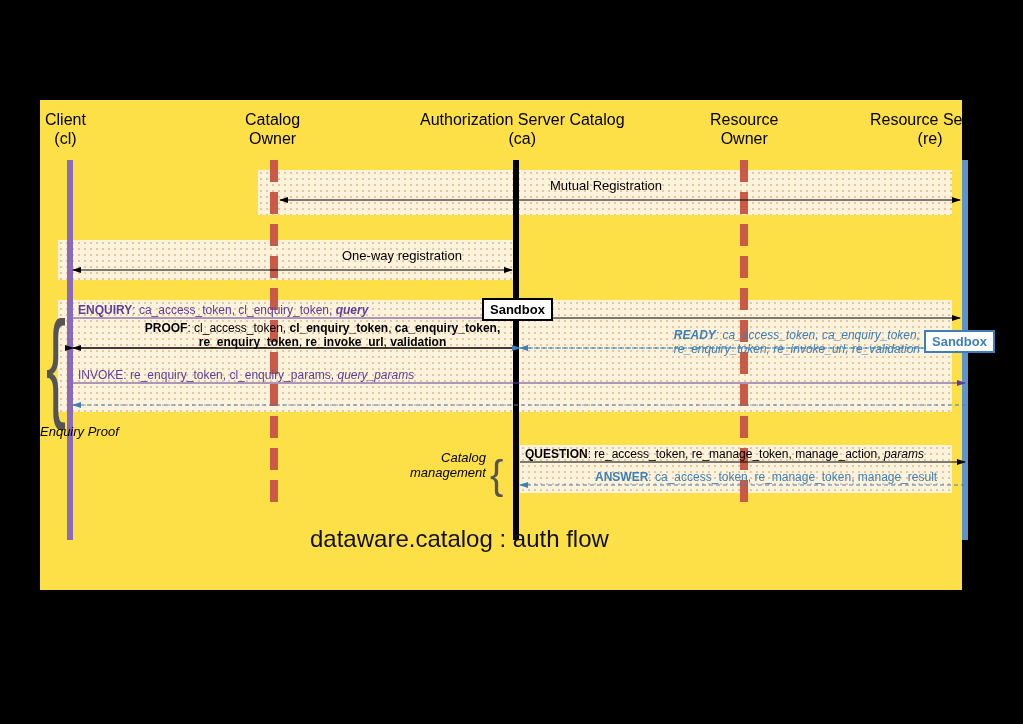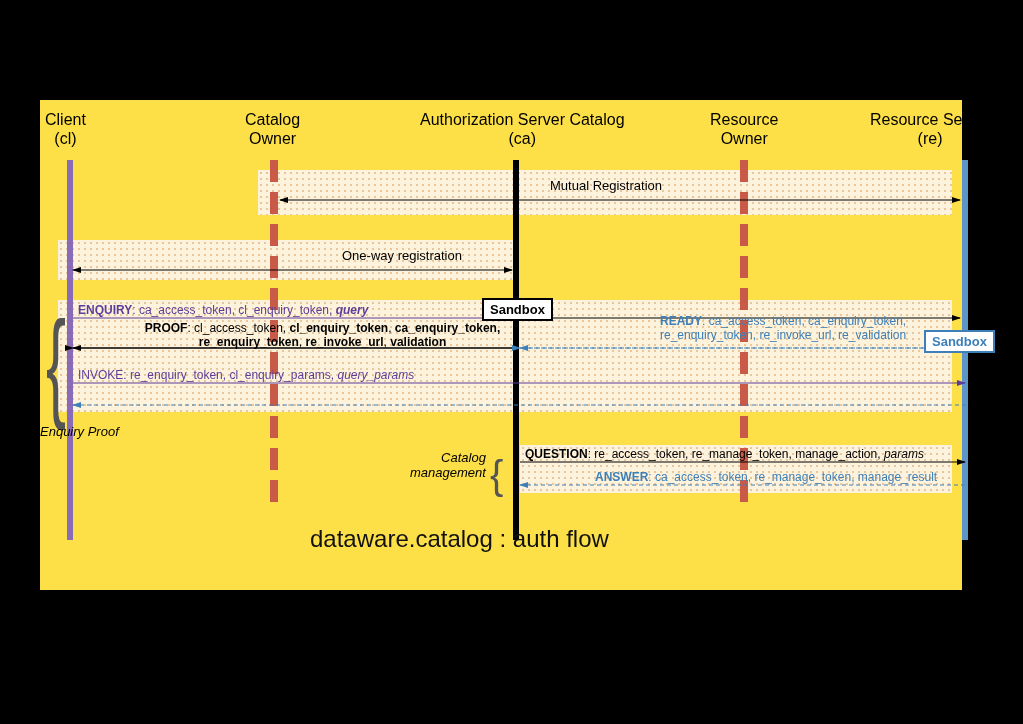"READY: ca_access_token," div.msg { font-style: none -> italic; text-align: none -> right; top: 215px -> 229px }
